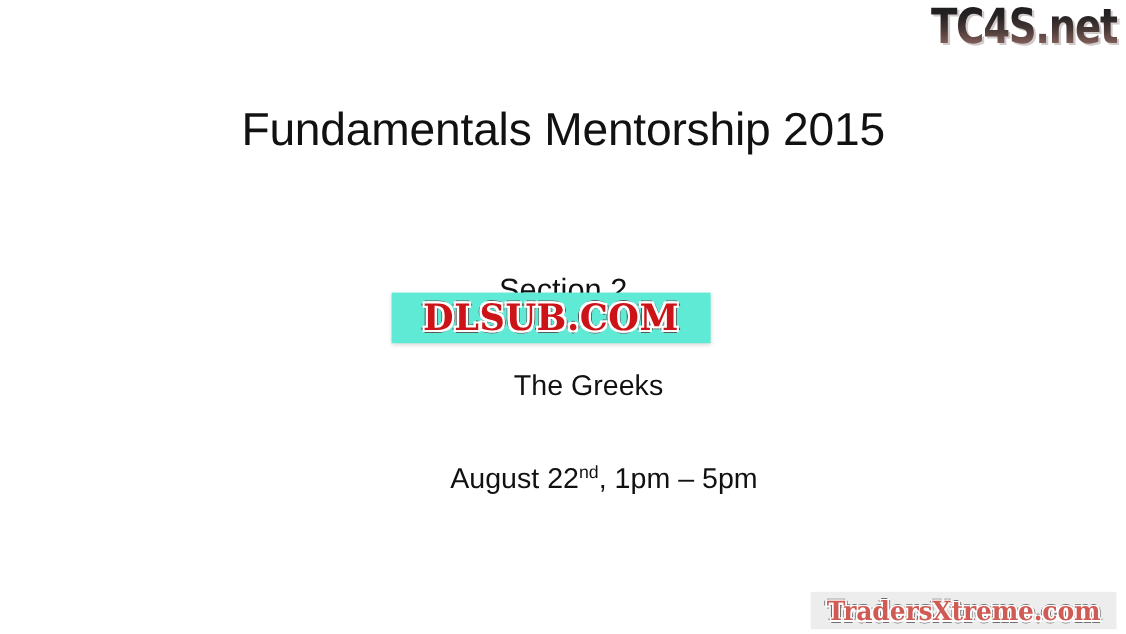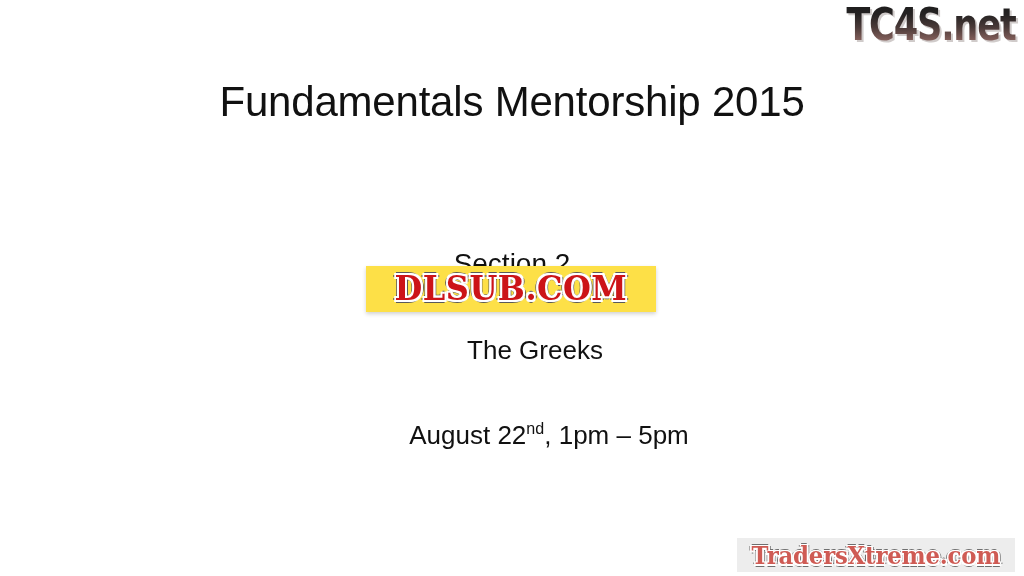"Fundamentals Mentorship 2015" #title { top: 76px -> 92px }
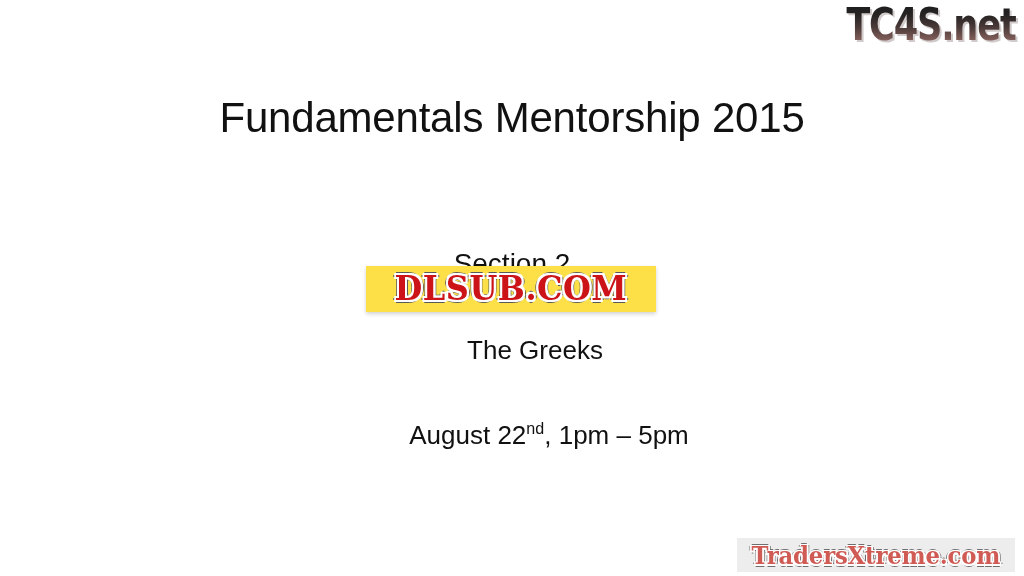"DLSUB.COM" #dlsub-watermark { background: #fde047 -> #5eead4; left: 366px -> 356px }
